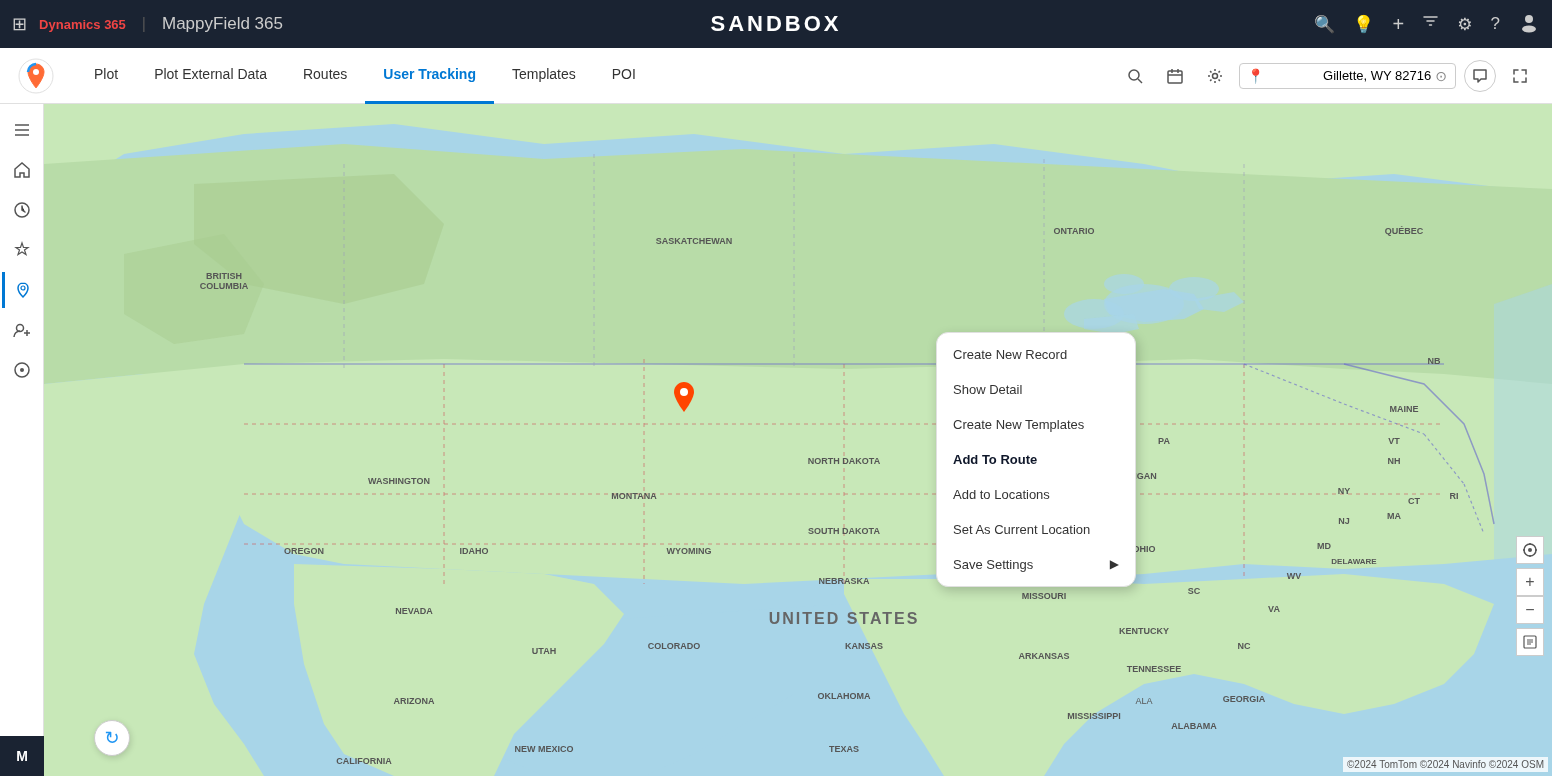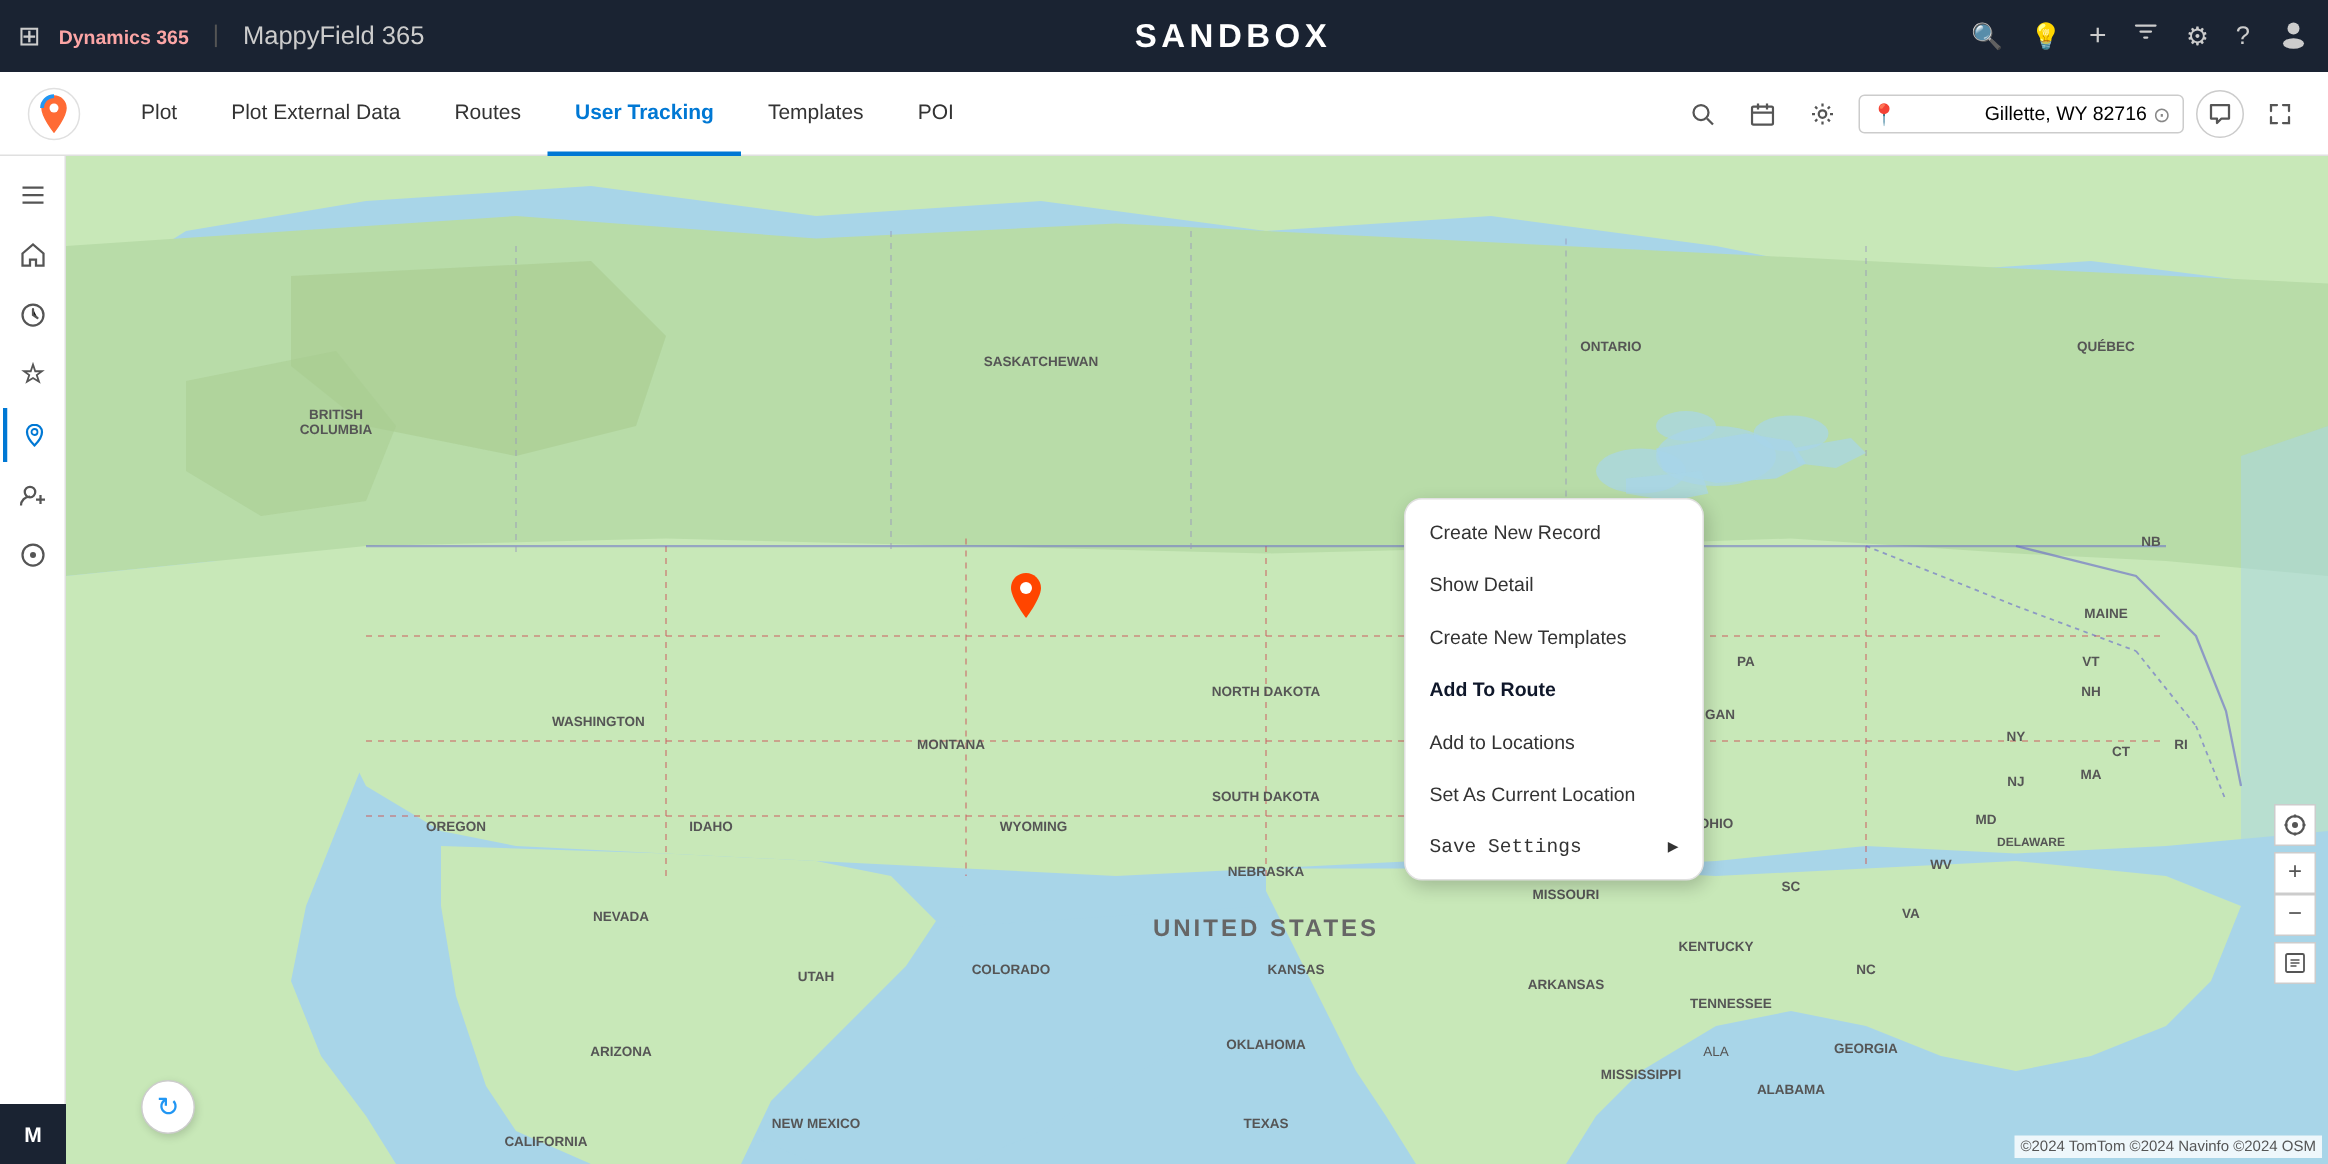"Dynamics 365" #topbar .app-title { color: #fca5a5 -> #ef4444 }
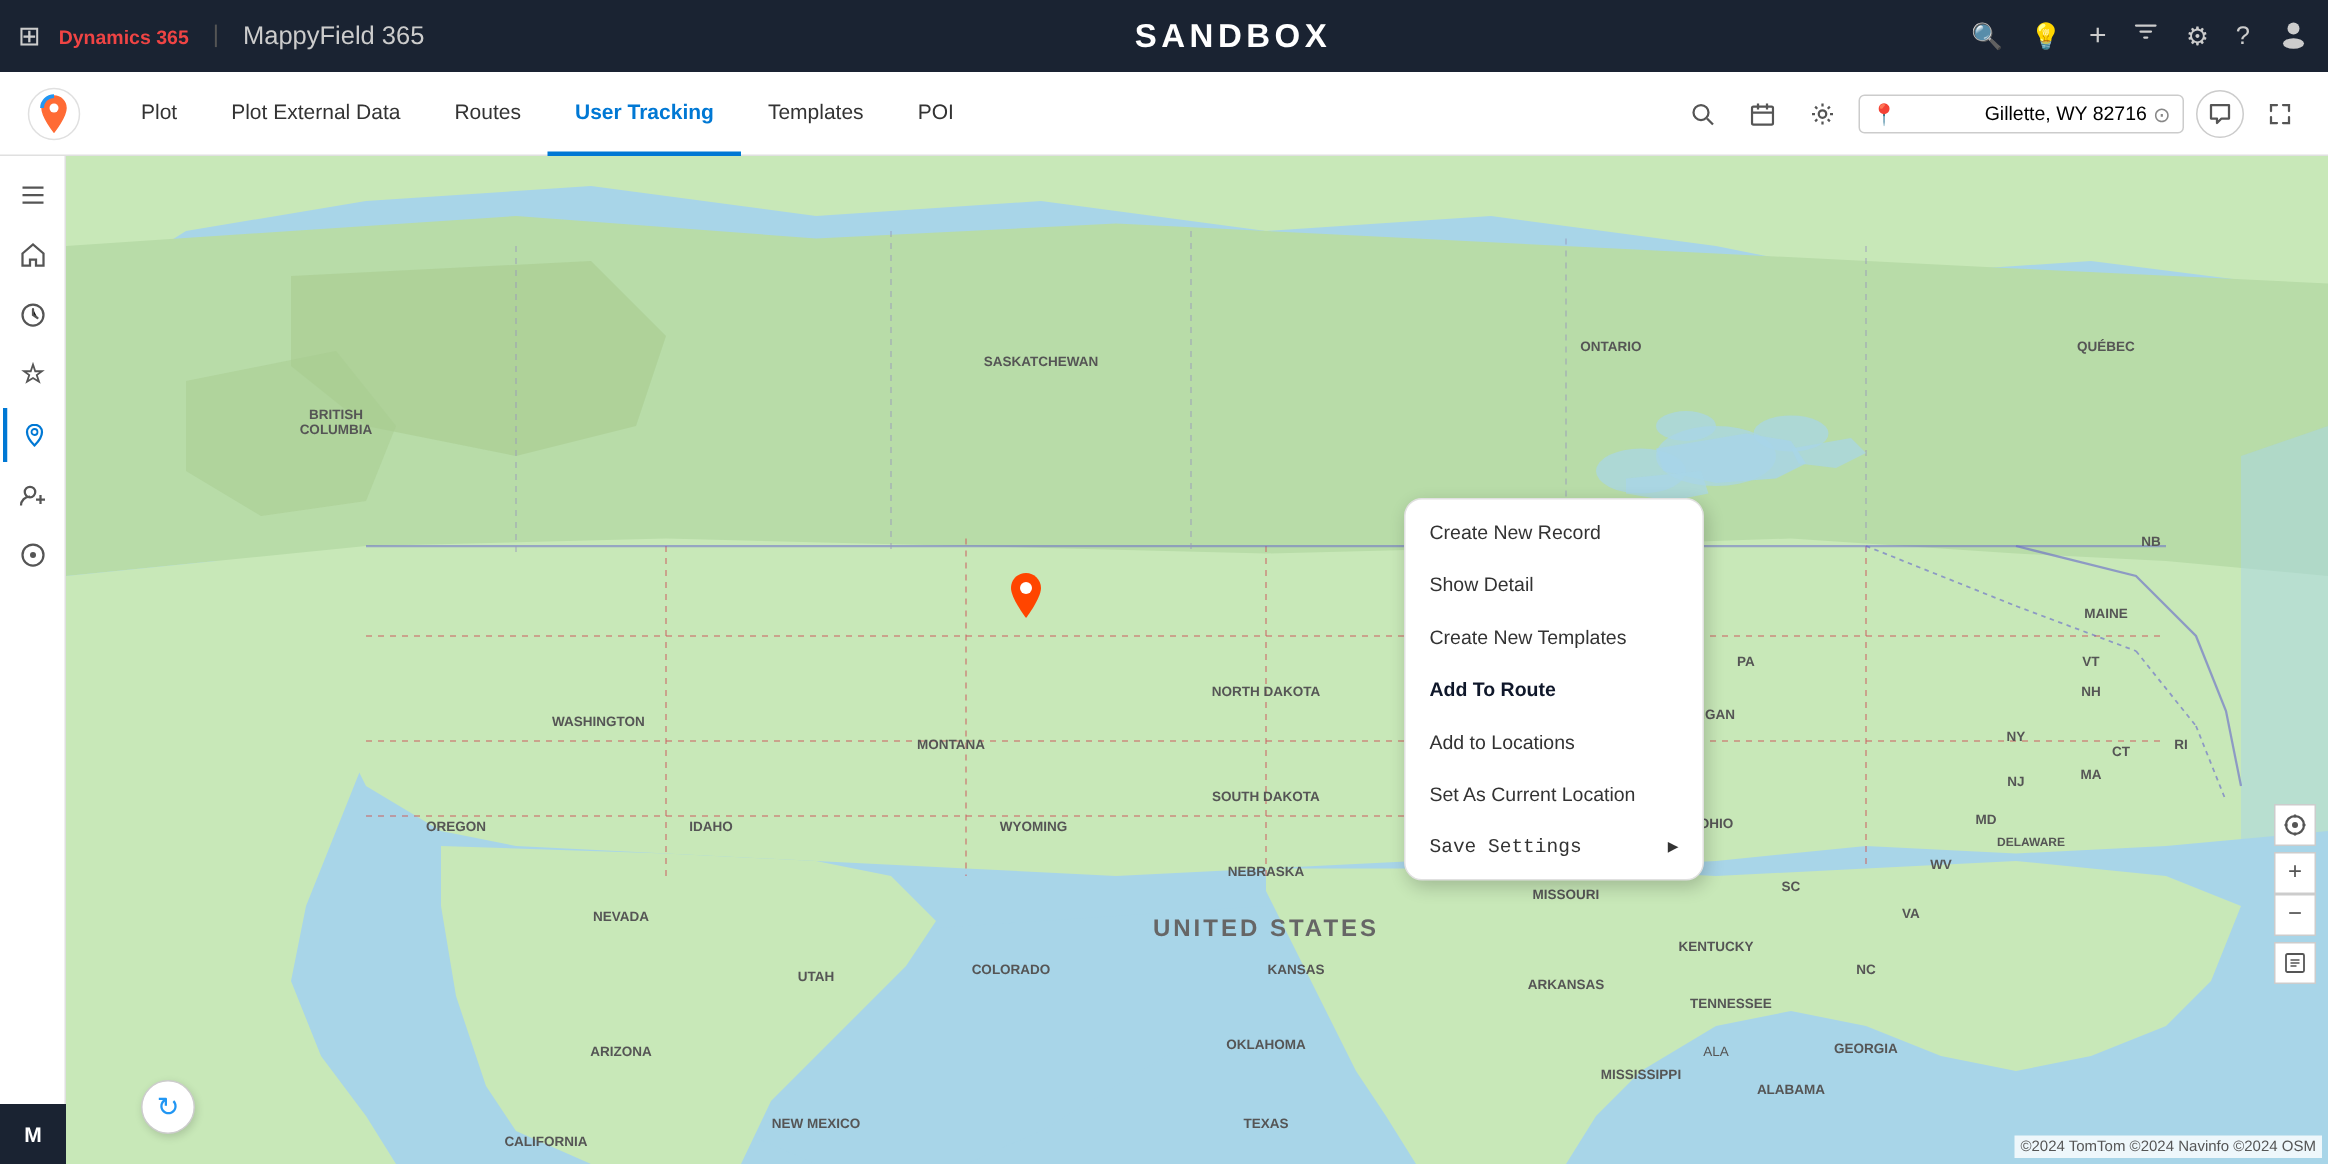"SANDBOX" #topbar .sandbox-title { margin-left: 46px -> none }
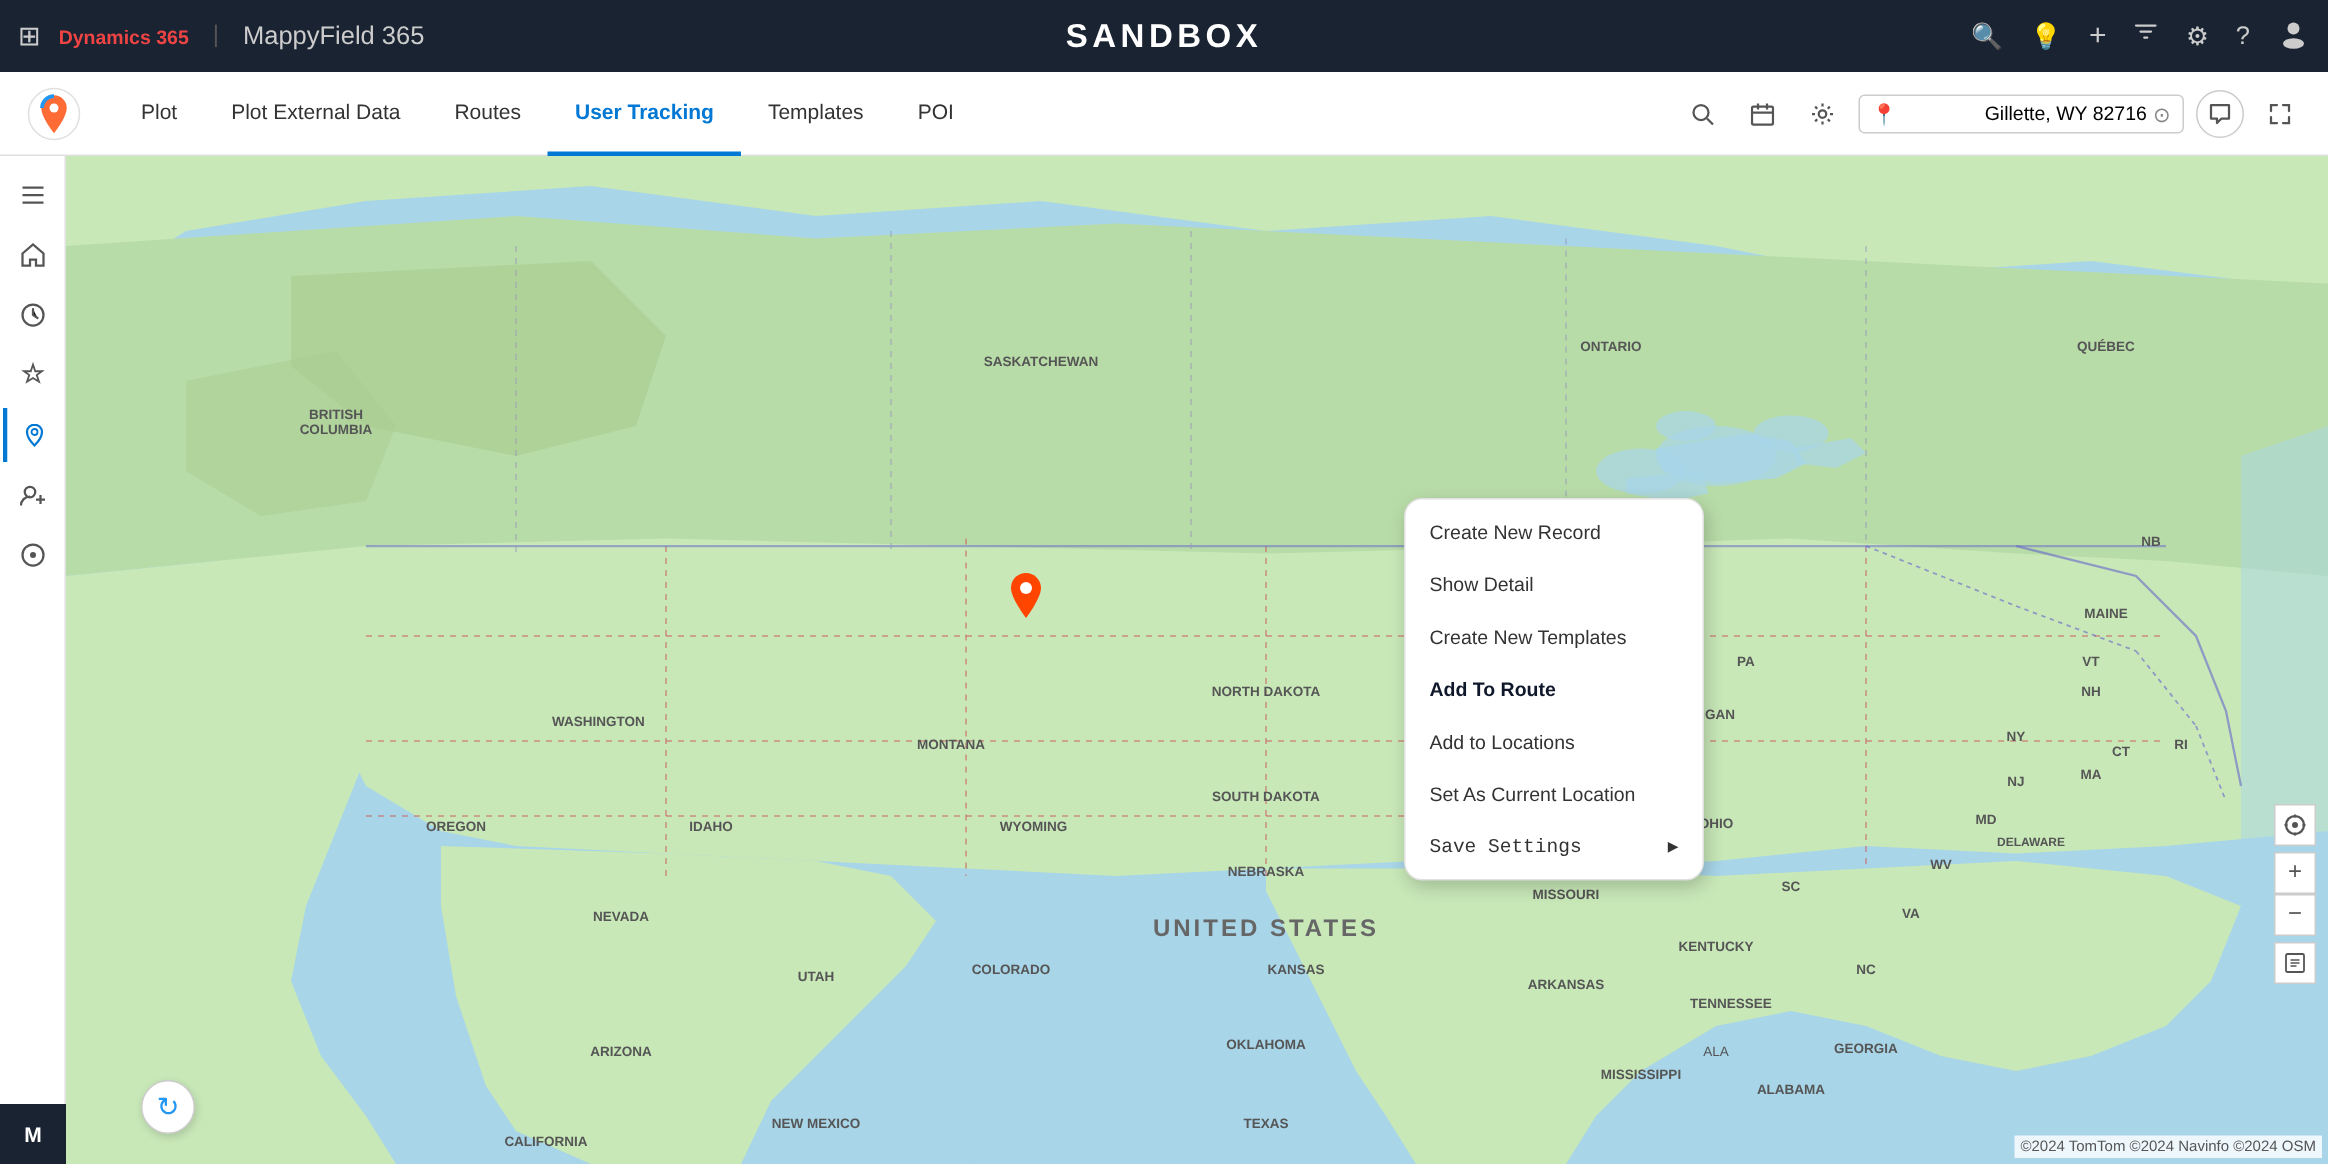"Save Settings" .ctx-item.has-arrow { font-family: Liberation Mono, monospace -> none }
